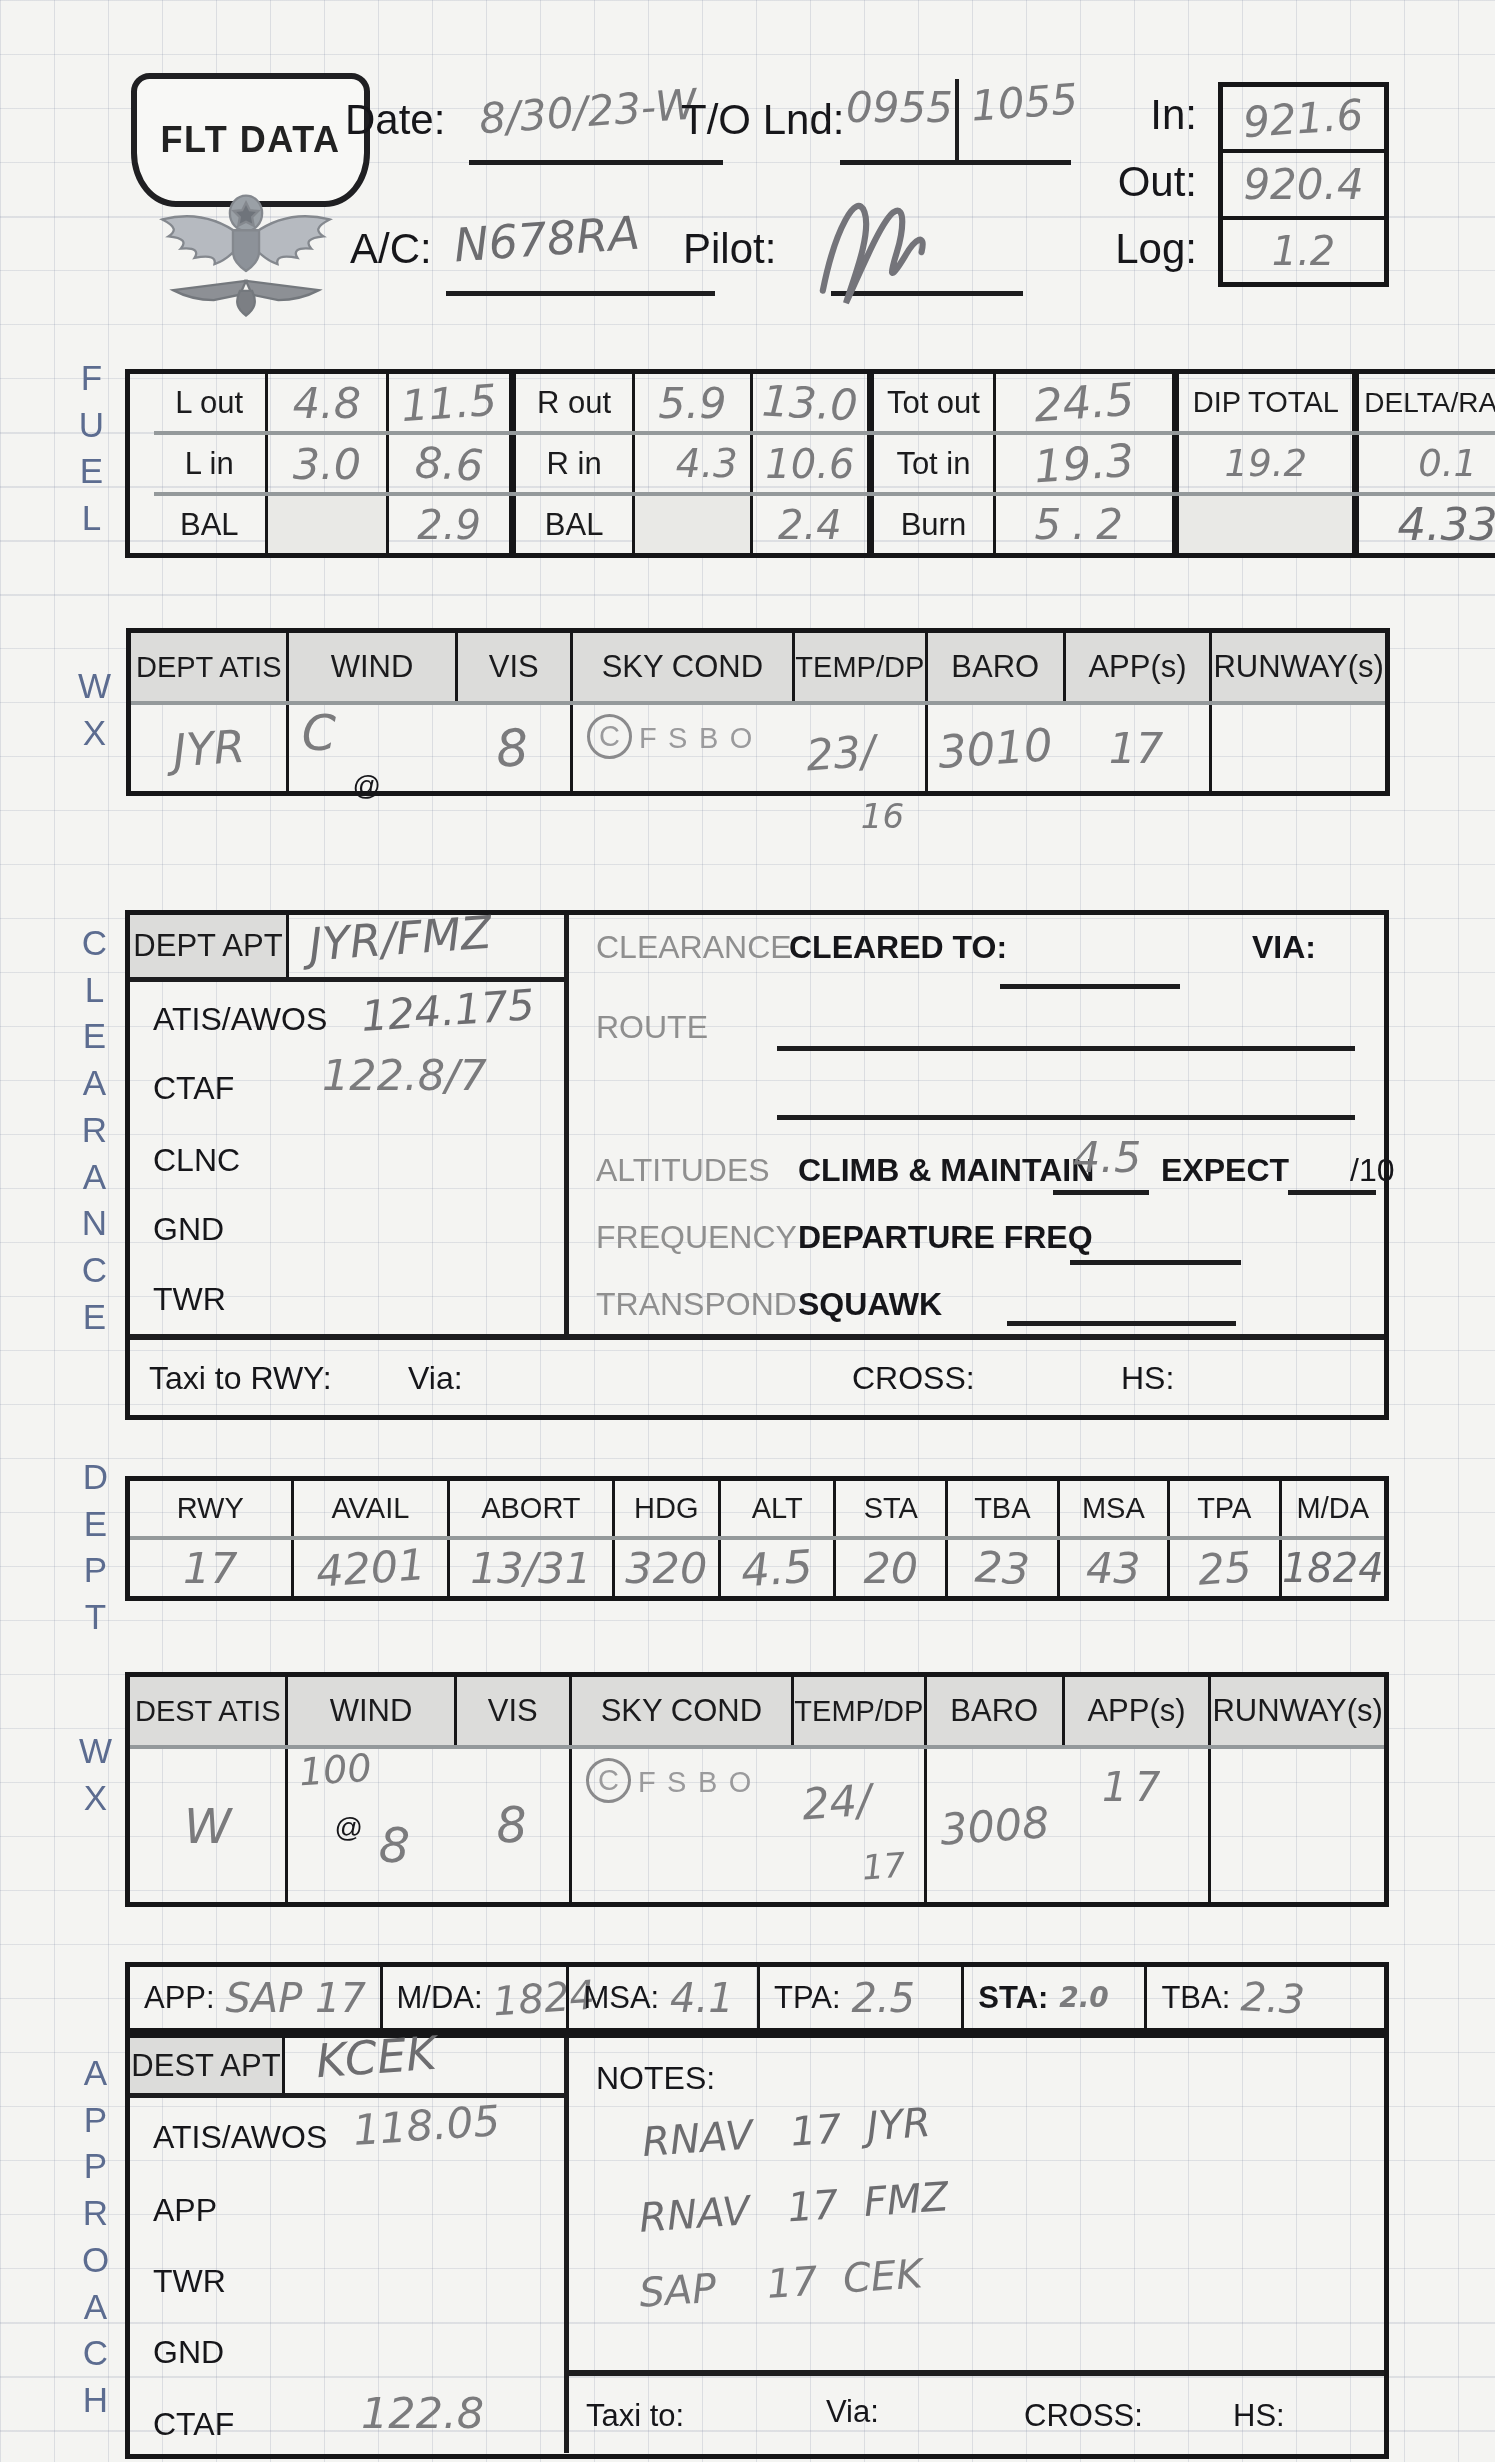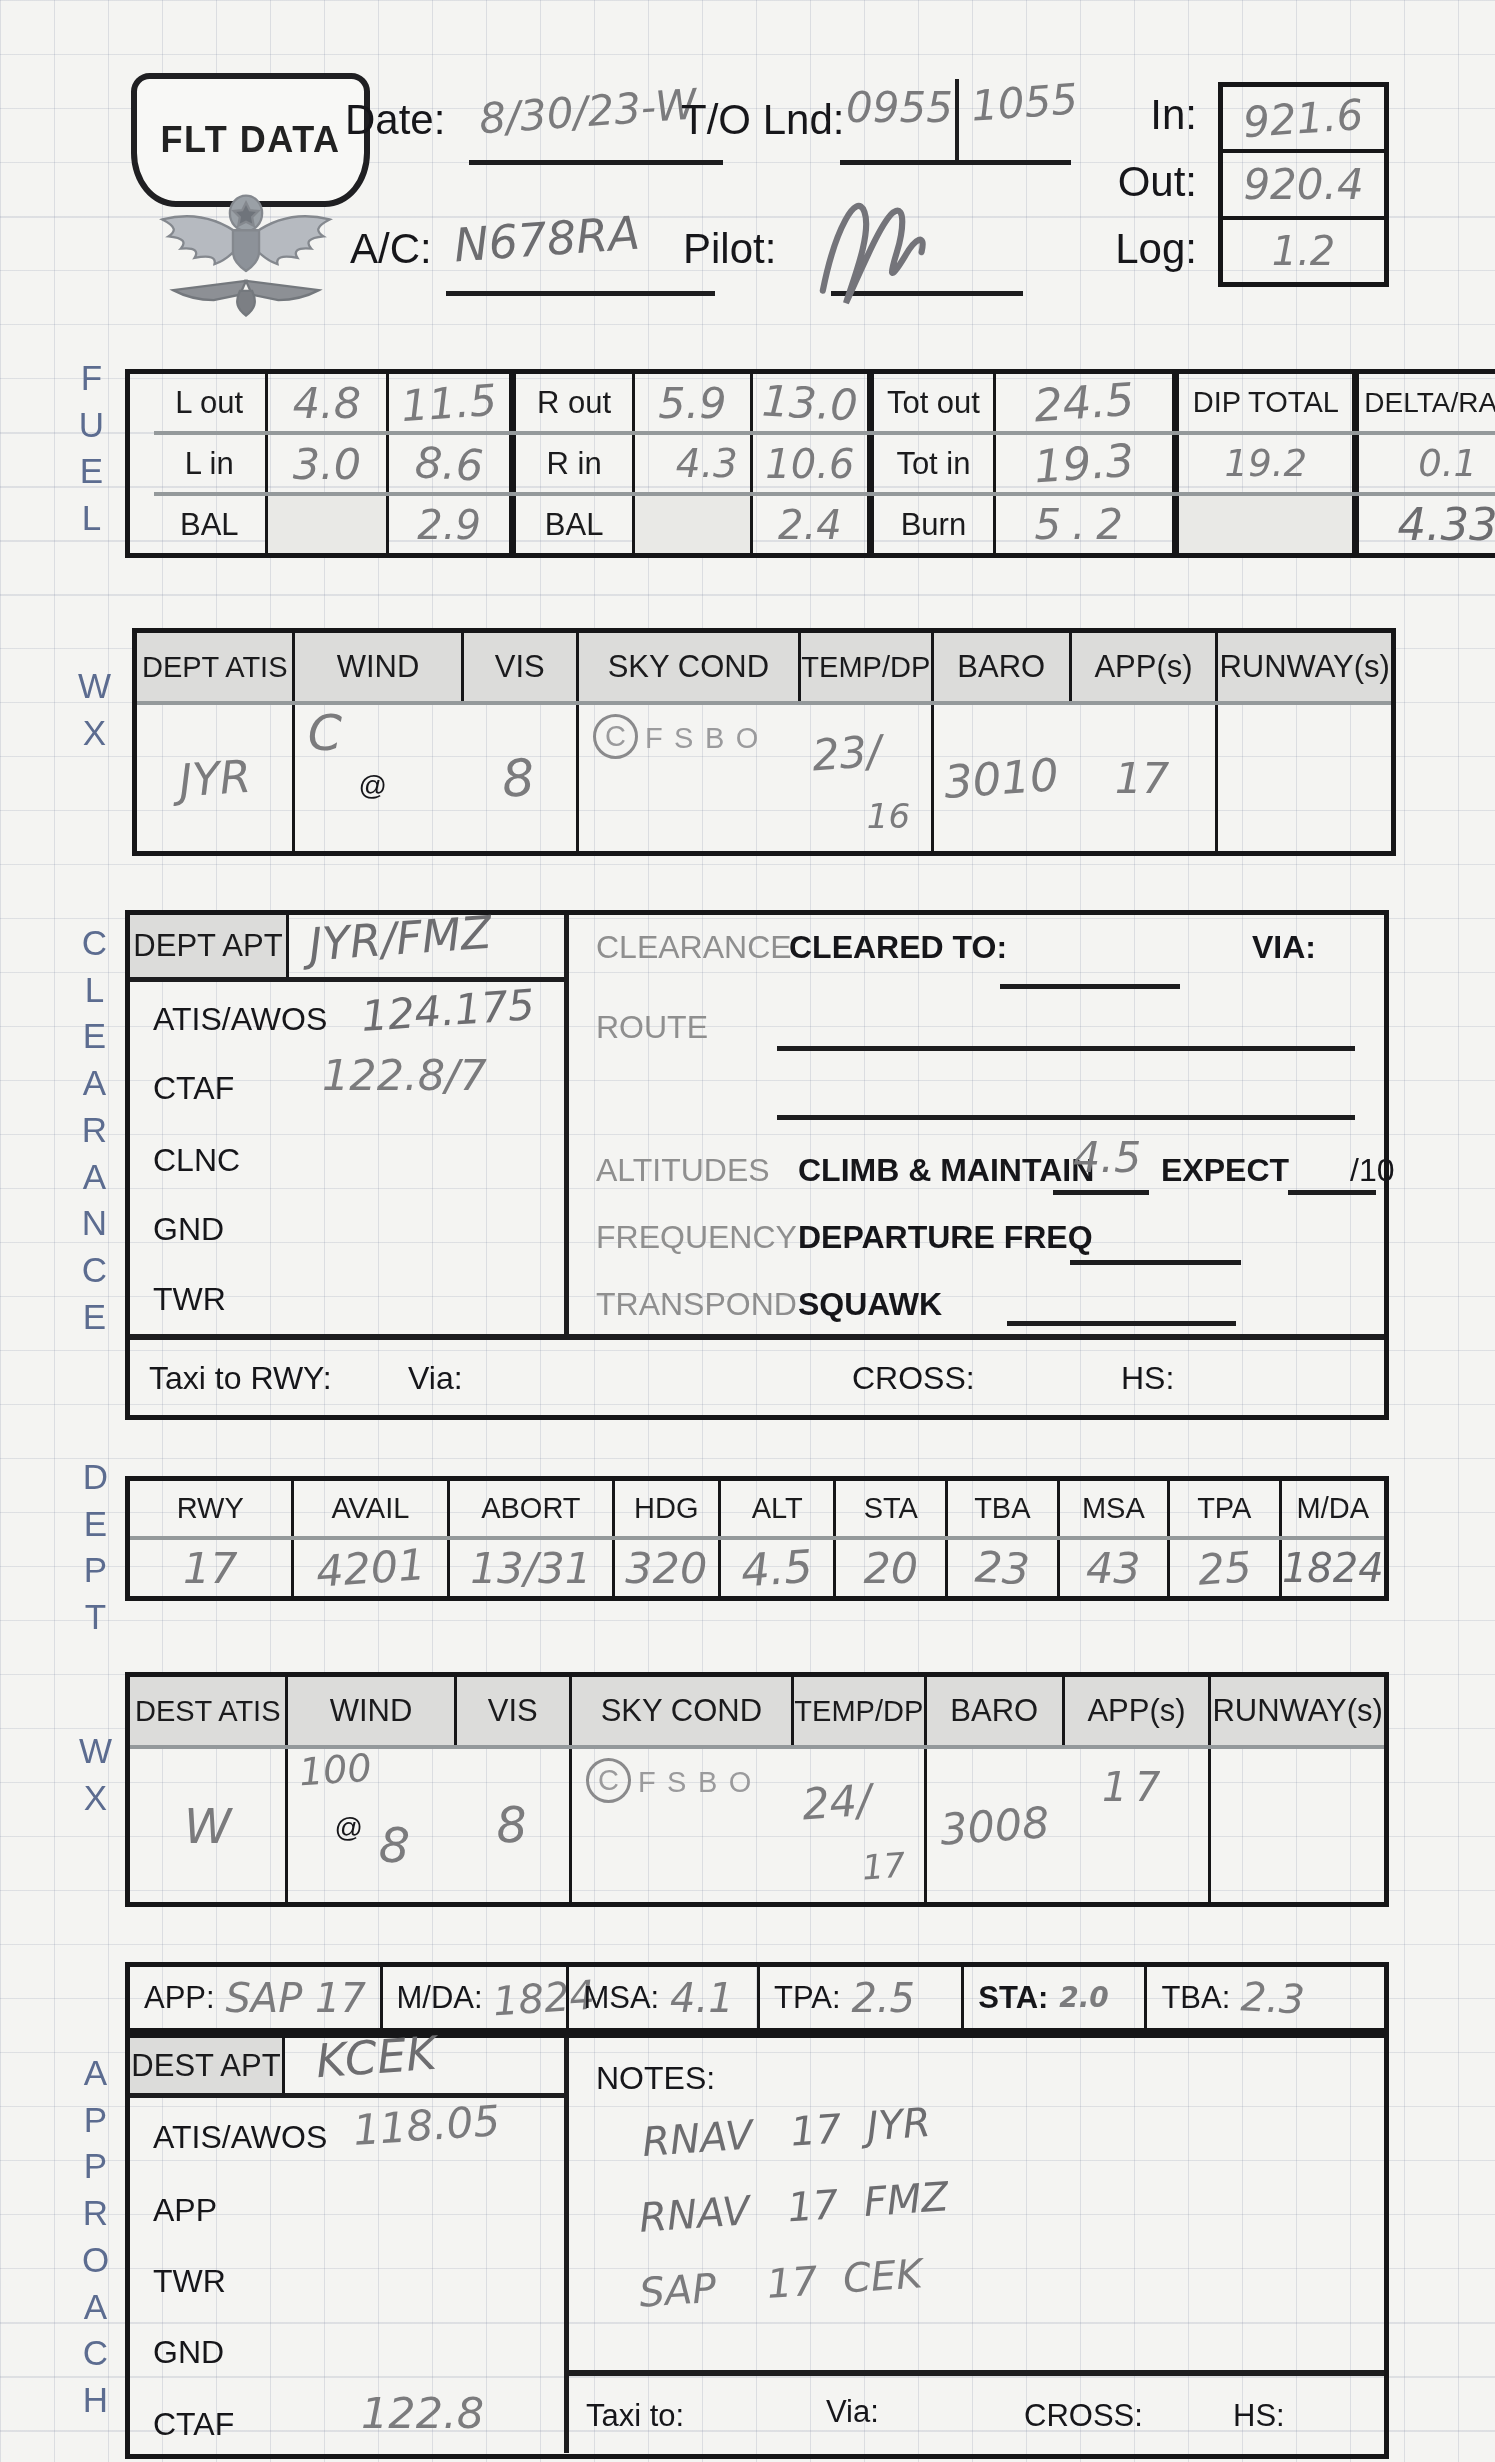"DEPT ATIS" div.tbl { height: 228px -> 168px; left: 132px -> 126px }
